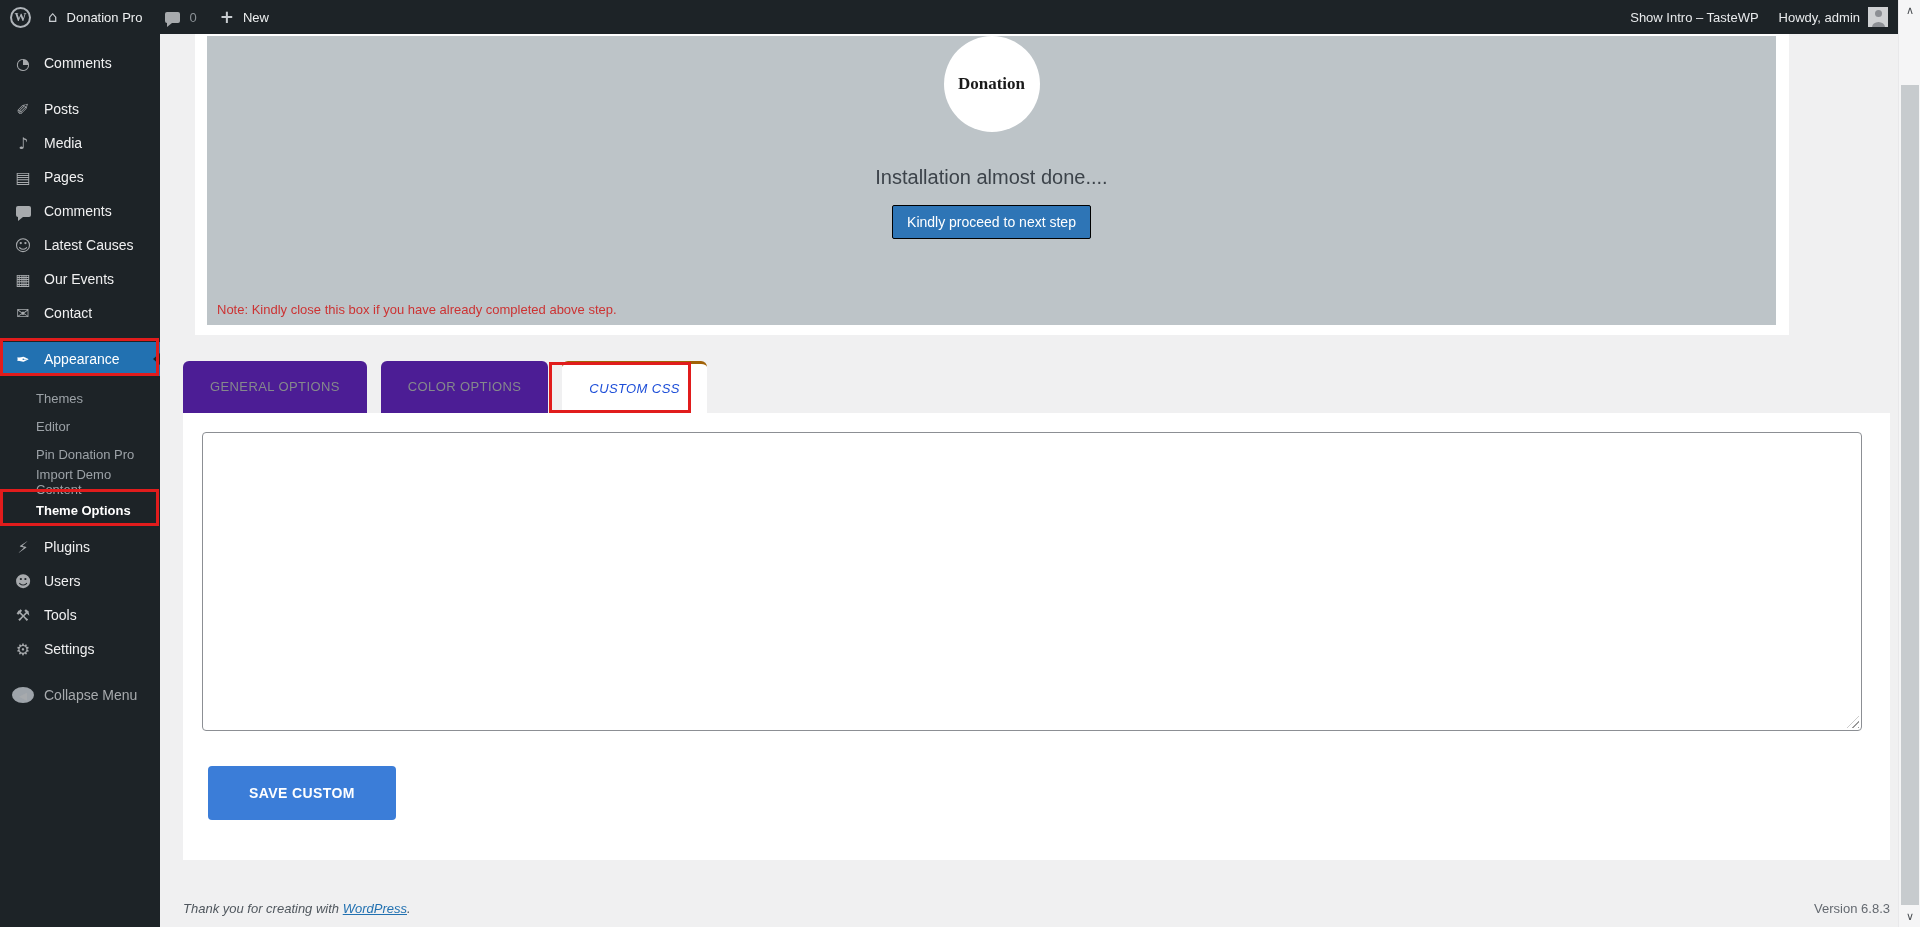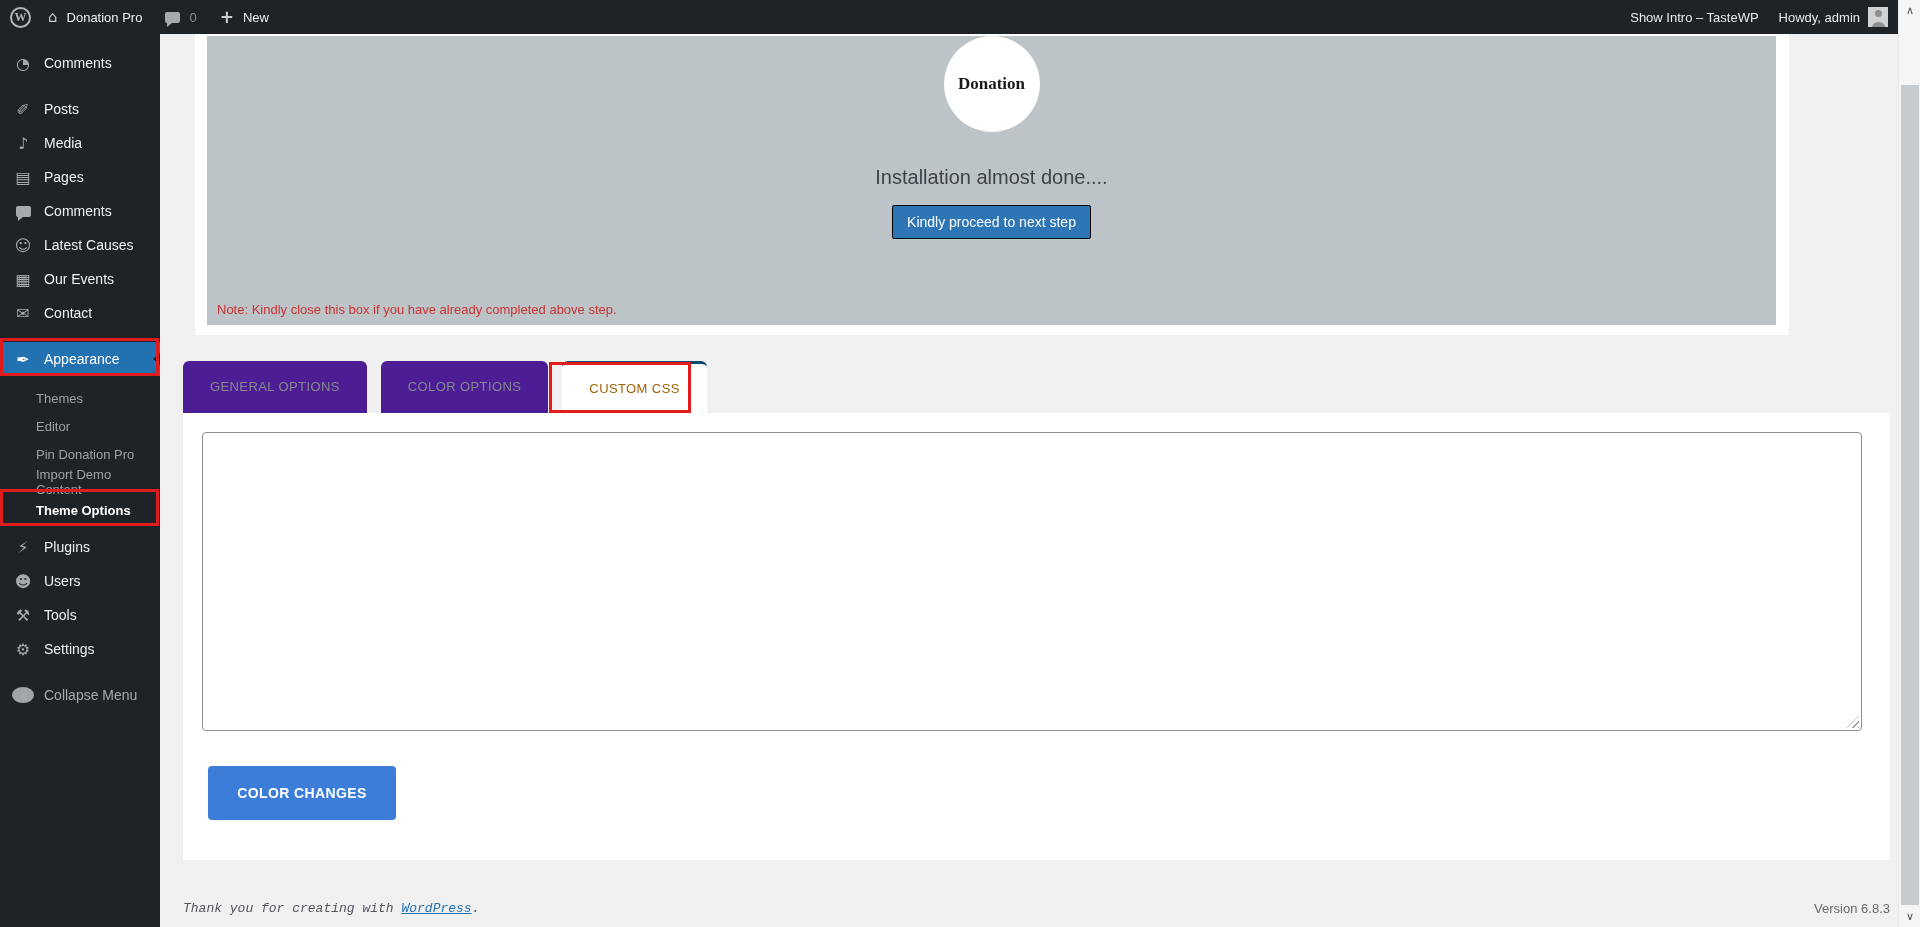"CUSTOM CSS" .tab.active { border-top: 3px solid #0c4a6e -> 3px solid #a16207; color: #a16207 -> #1d4ed8; font-style: none -> italic }
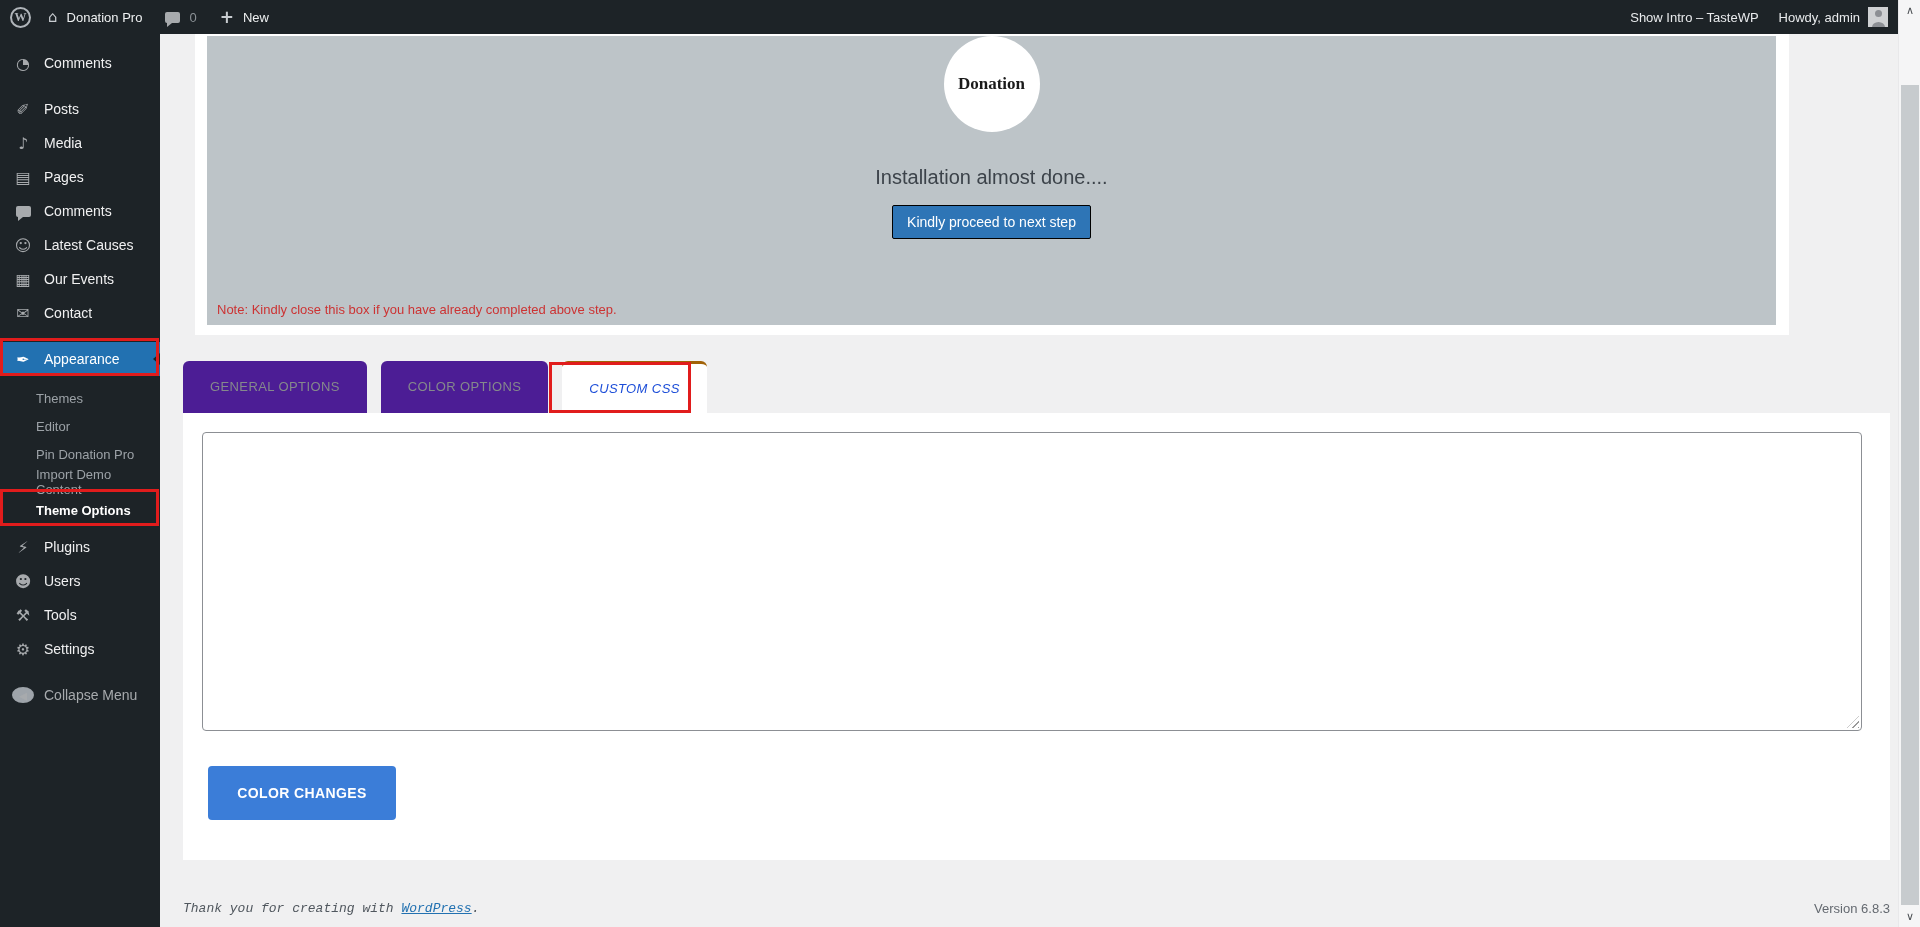"COLOR CHANGES" button { text: COLOR CHANGES -> SAVE CUSTOM }
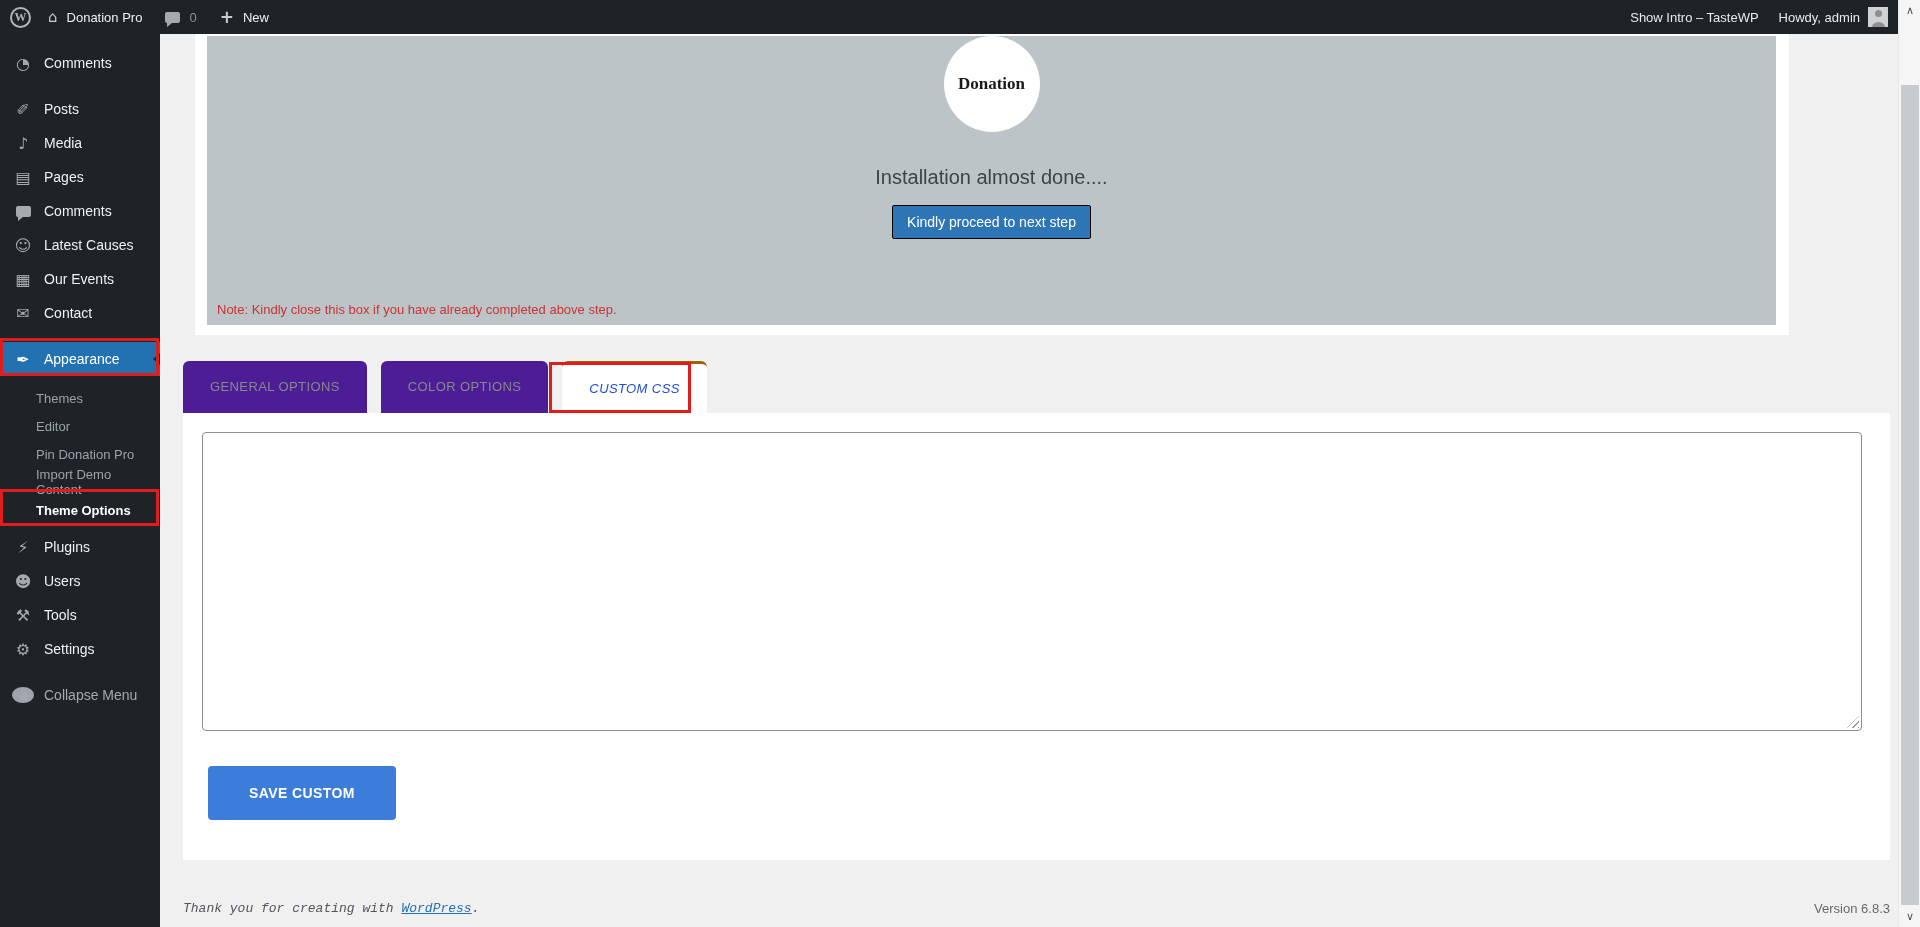"Thank you for creating with" #thanks { font-family: Liberation Mono, monospace -> none }
